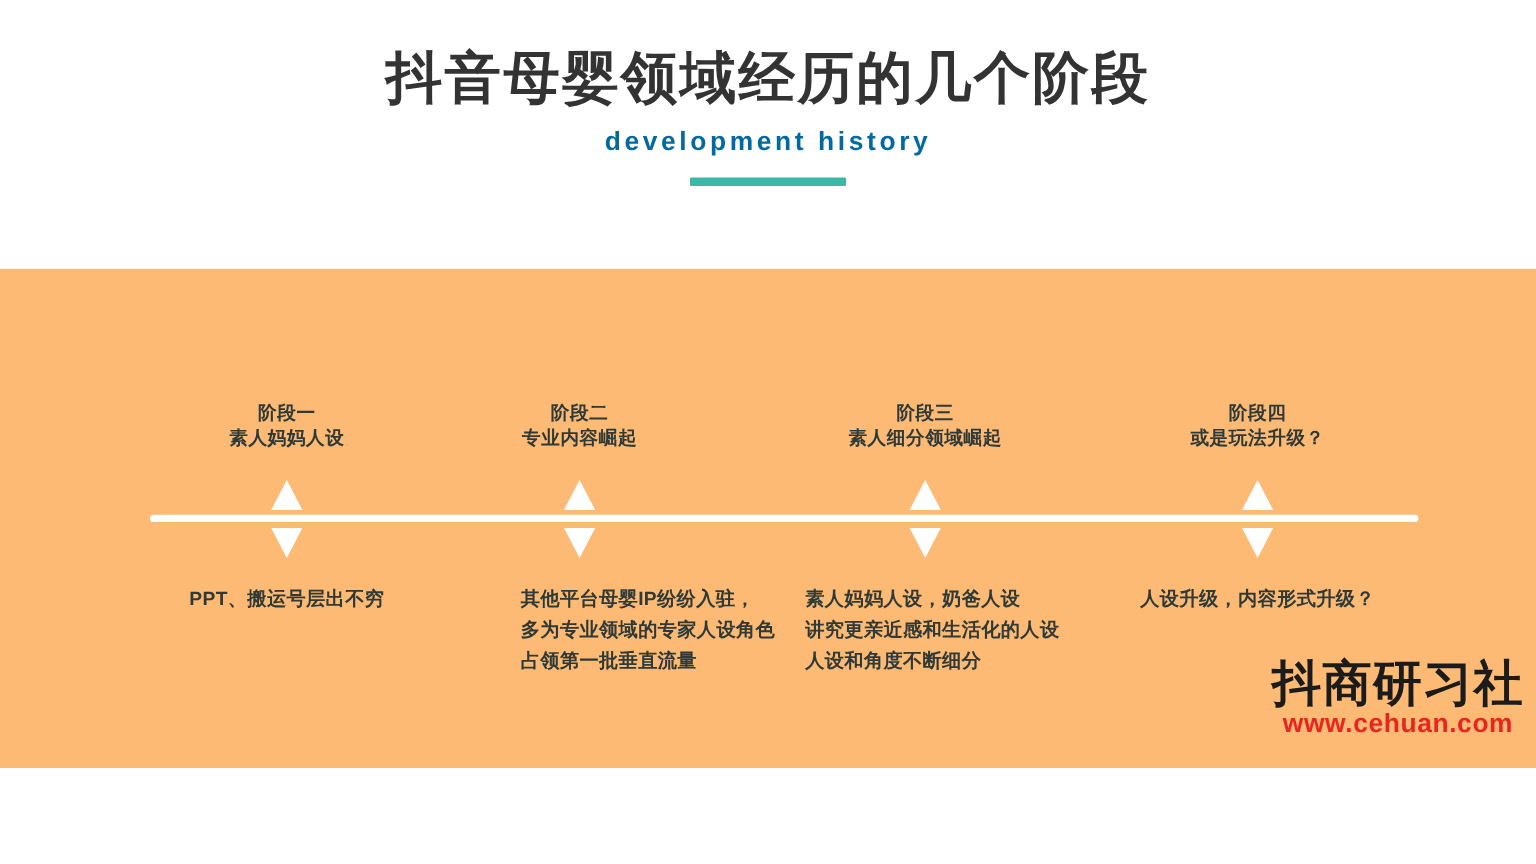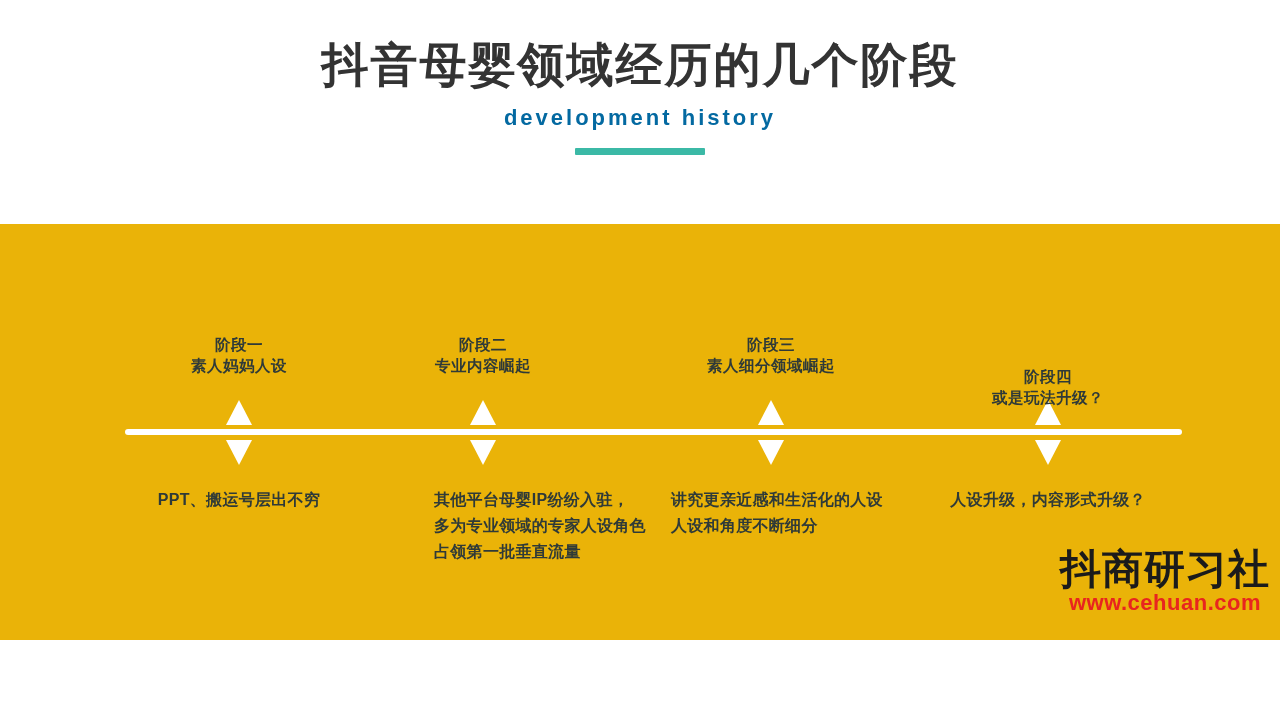"阶段一" .panel { background: #eab308 -> #fdba74 }
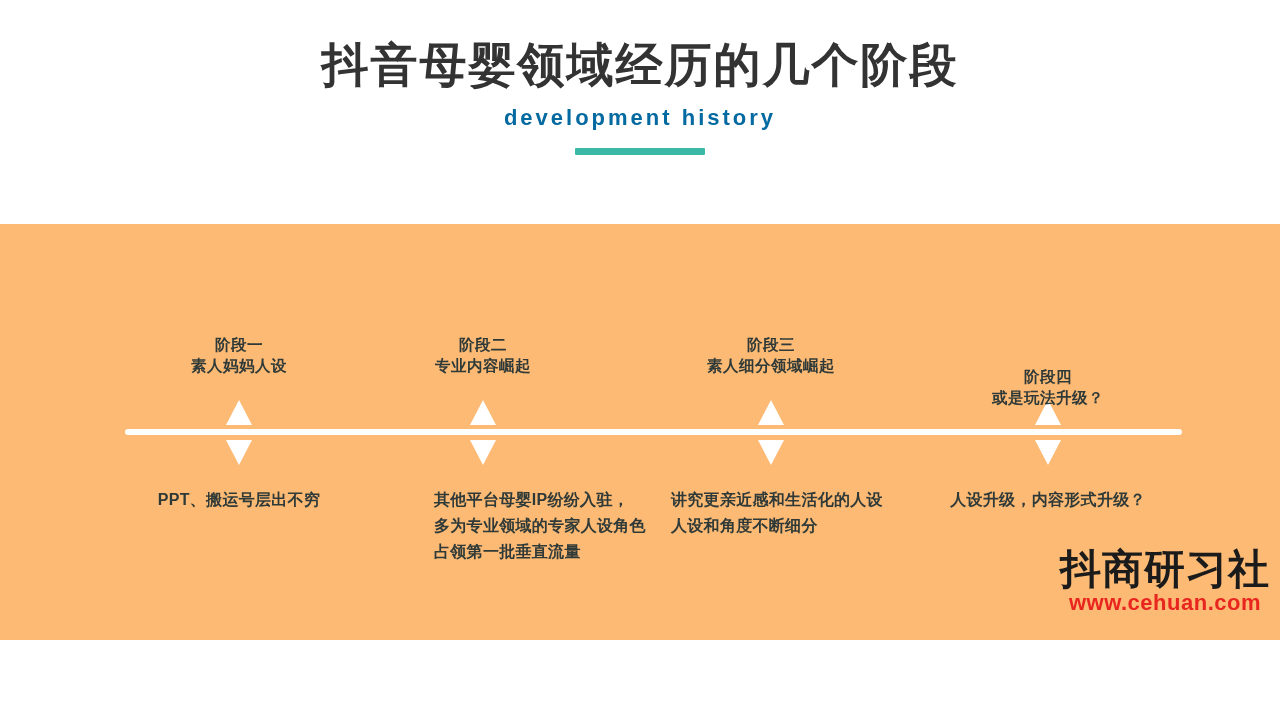"阶段四" div.stage-label { margin-top: 32px -> none }
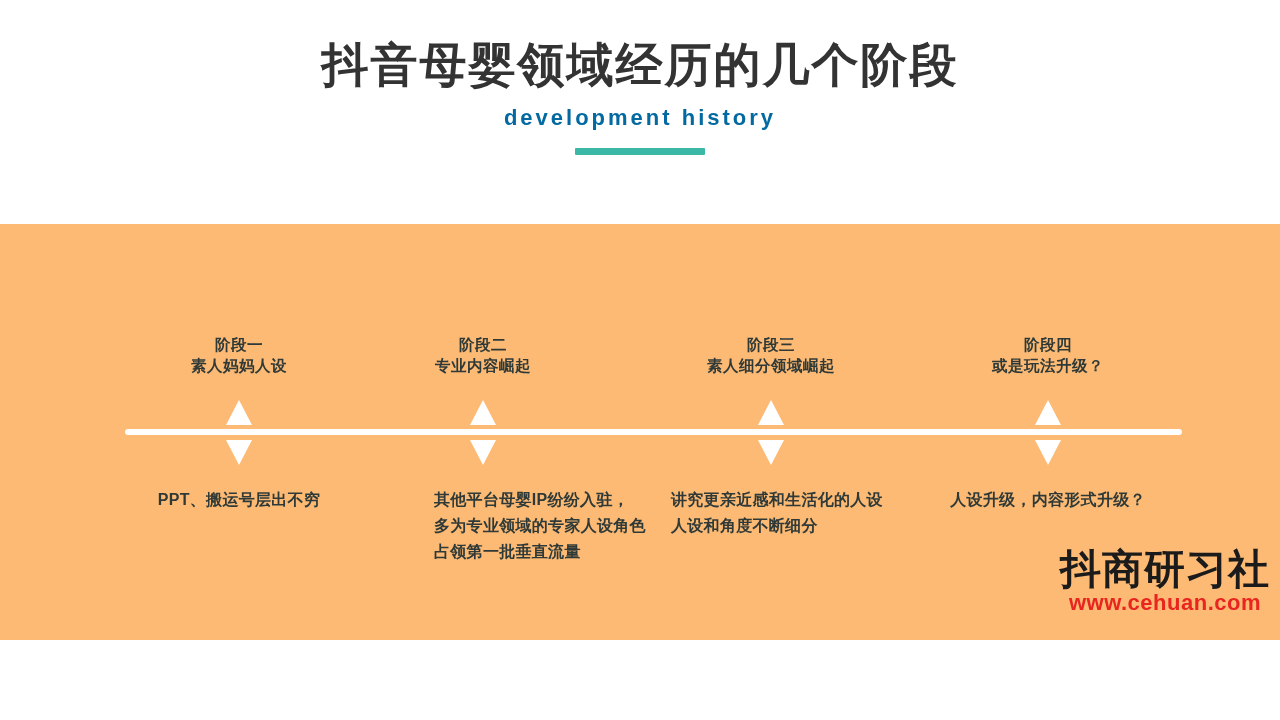"素人妈妈人设，奶爸人设" div { html: none -> <div>素人妈妈人设，奶爸人设</div> }
